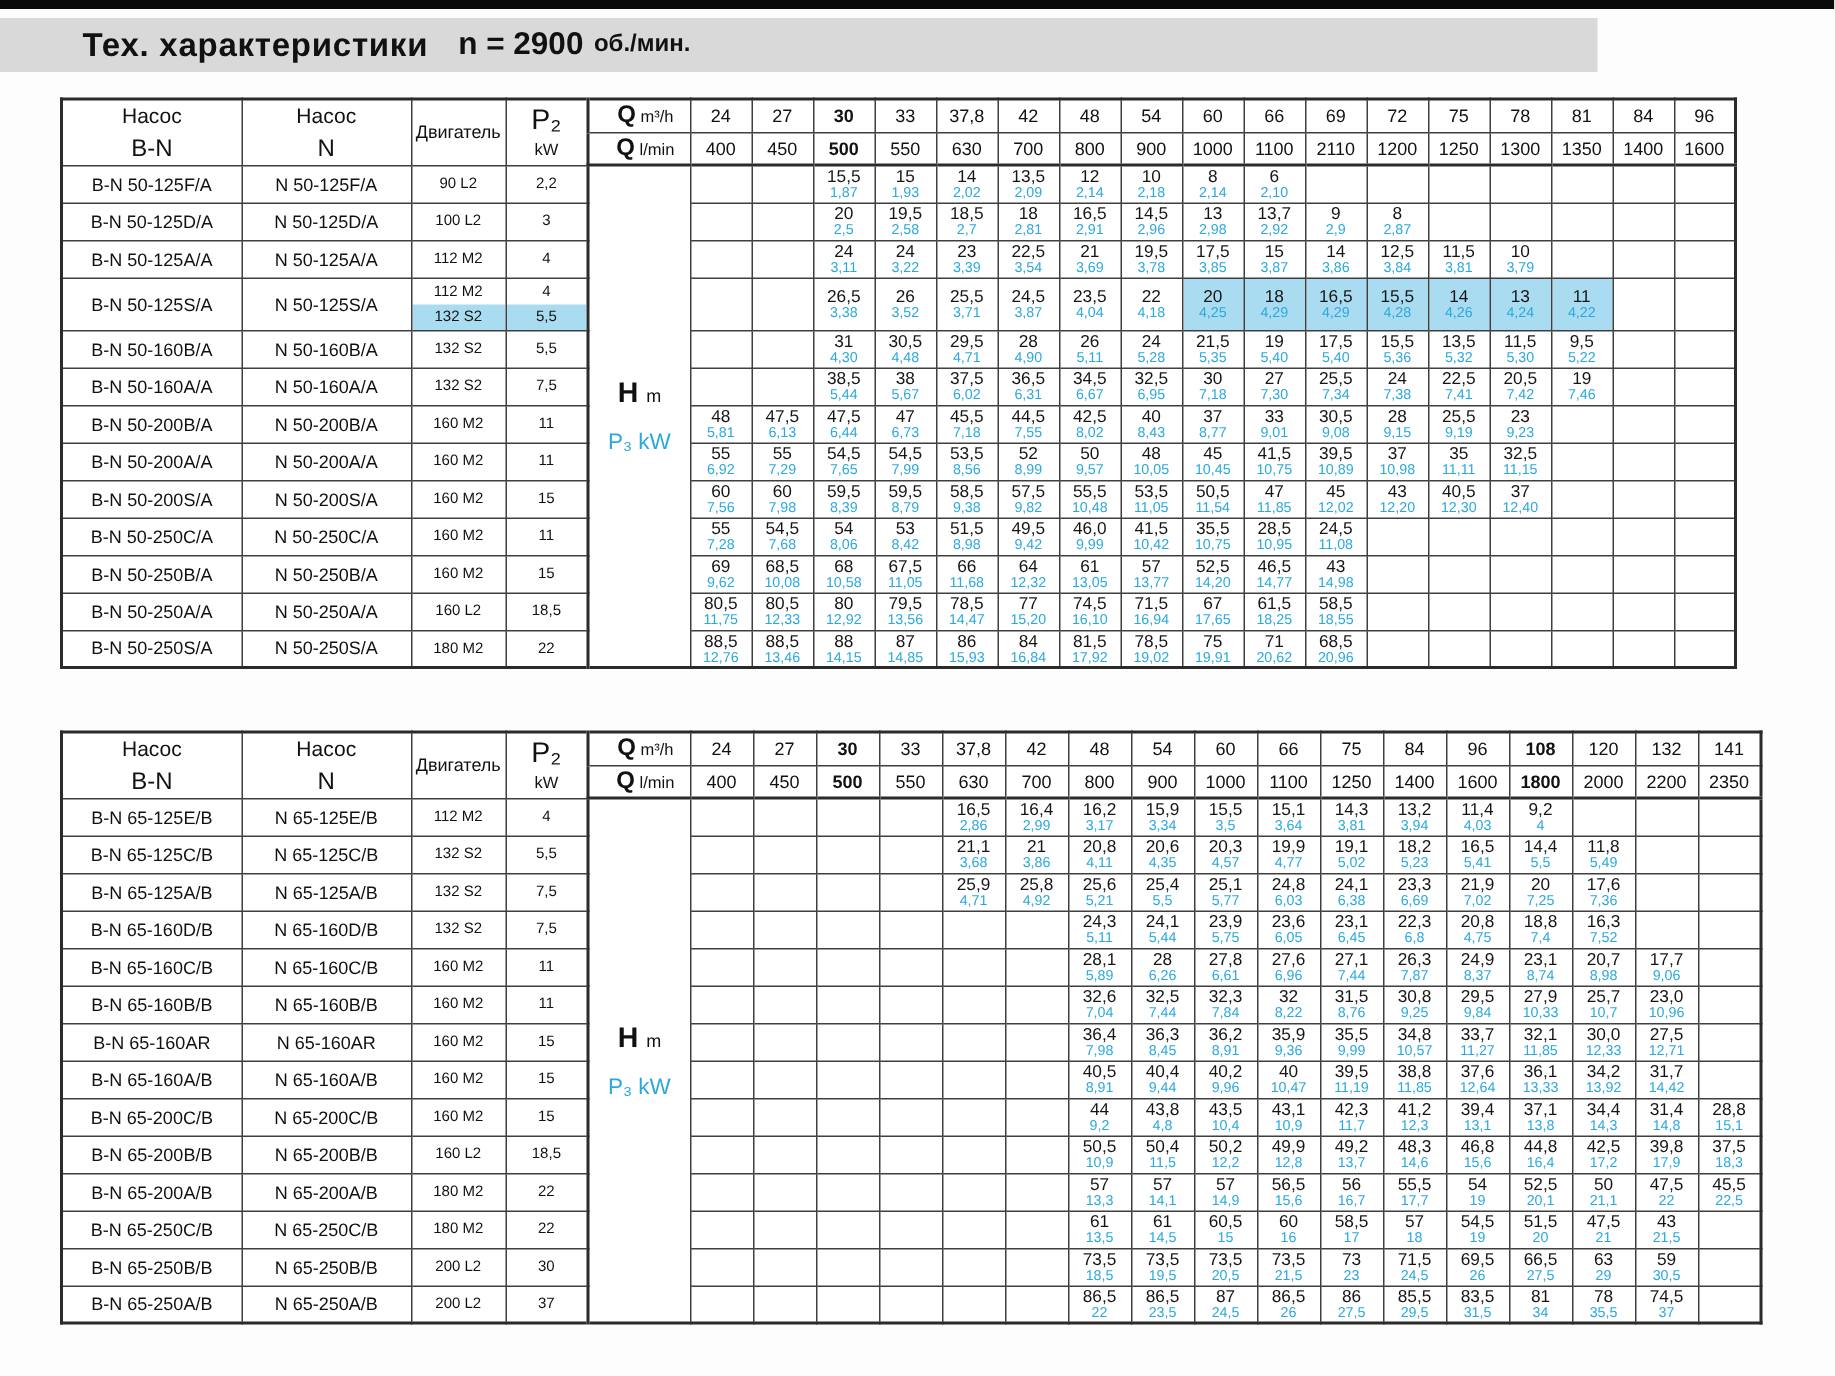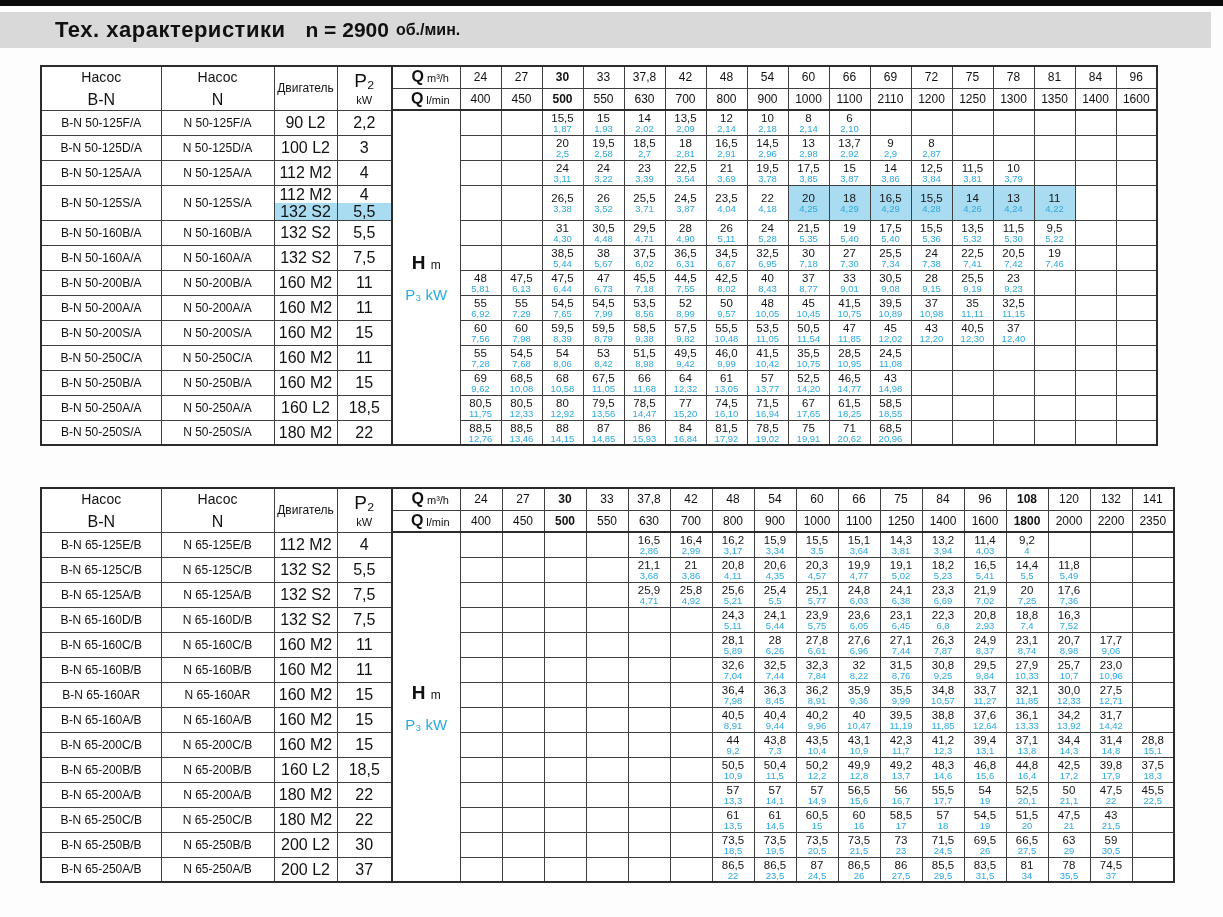"Тех. характеристики" .title-bar { width: 1211px -> 1065px }
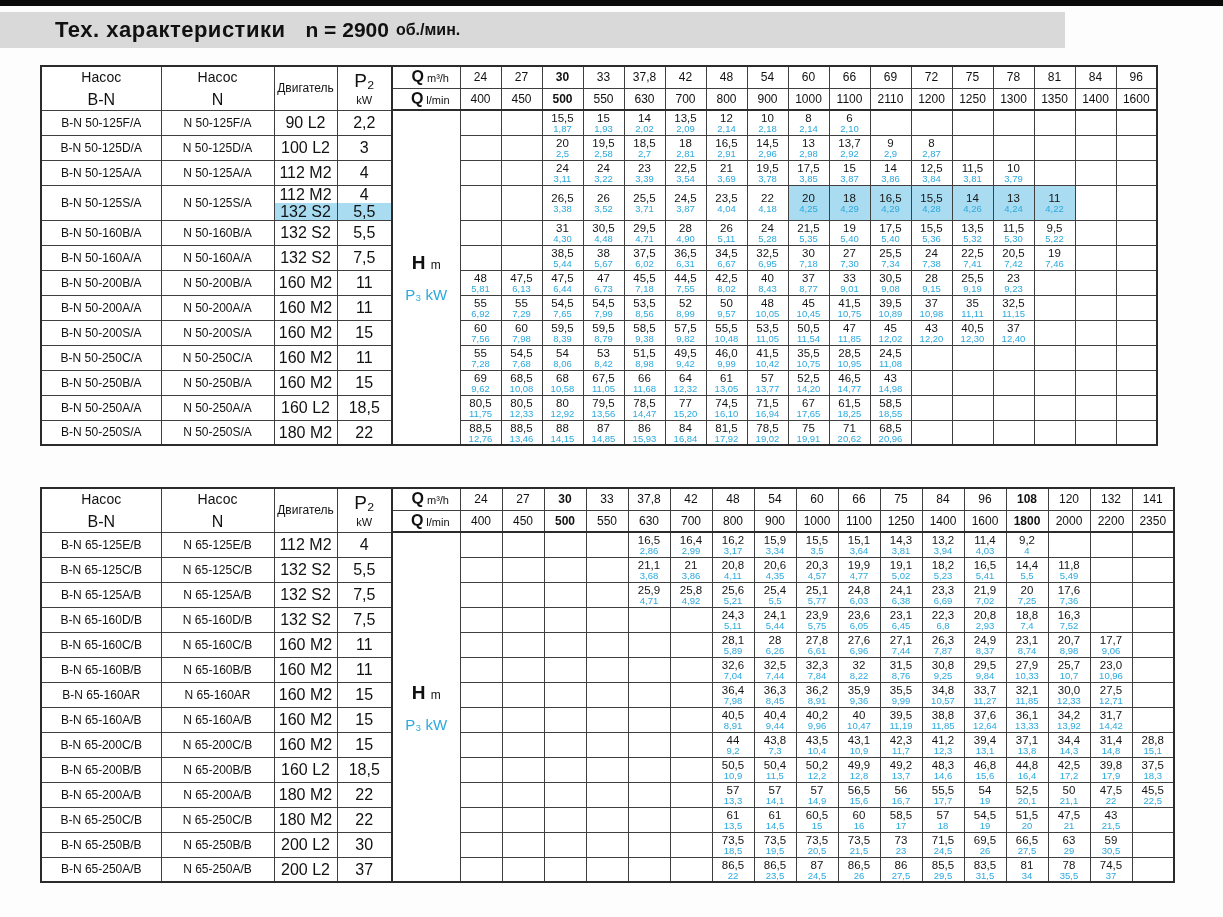"90 L2" td.mot { font-size: 16px -> 10px }
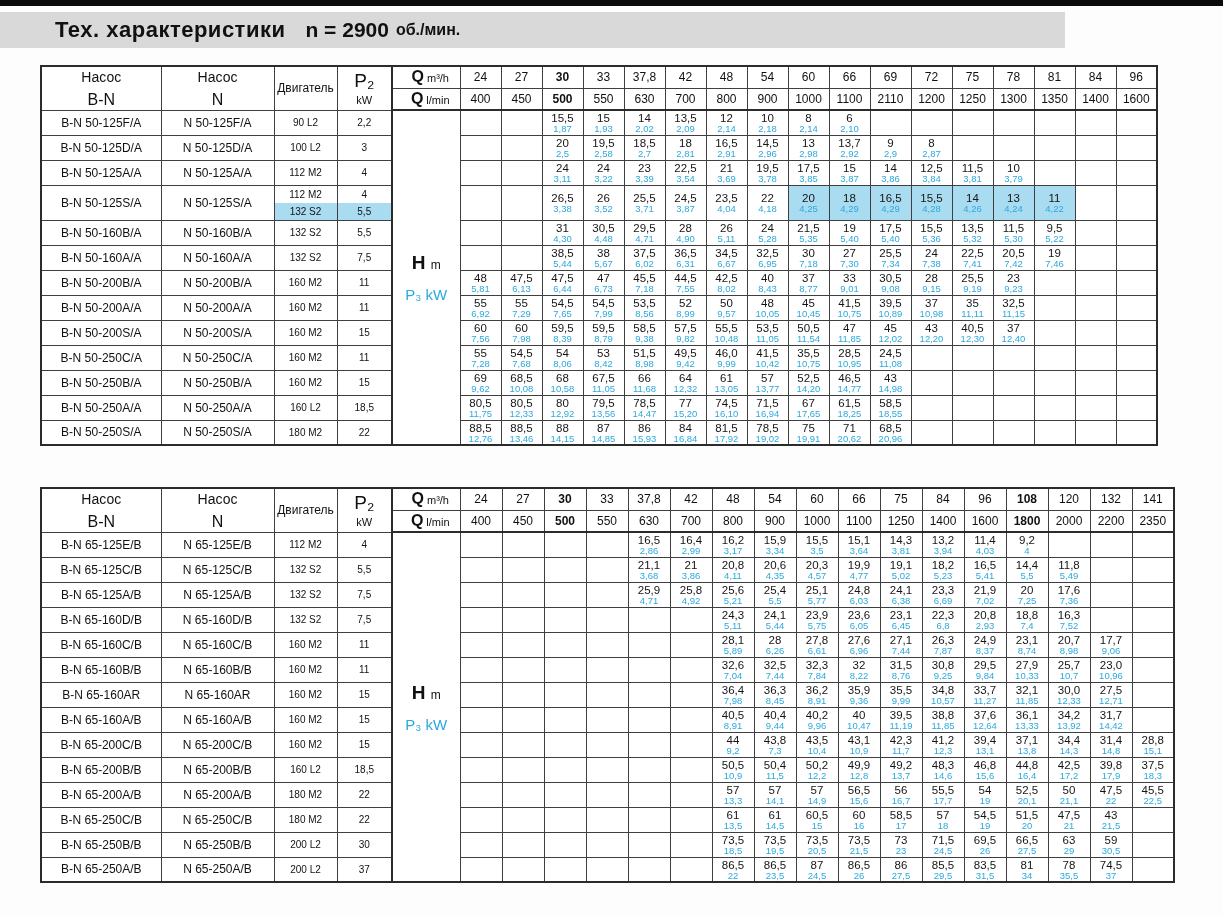"2,93" div.pv { text: 2,93 -> 4,75 }
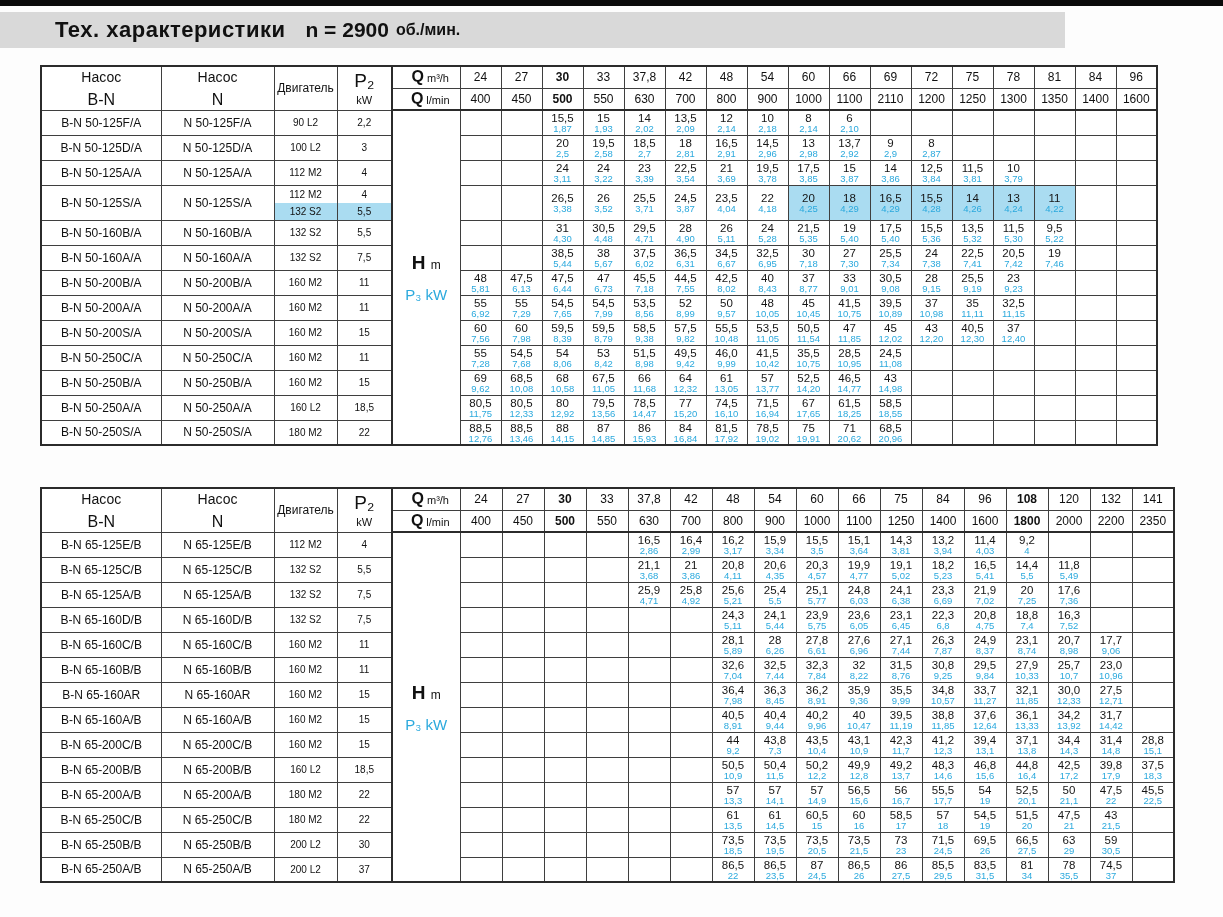"7,3" div.pv { text: 7,3 -> 4,8 }
